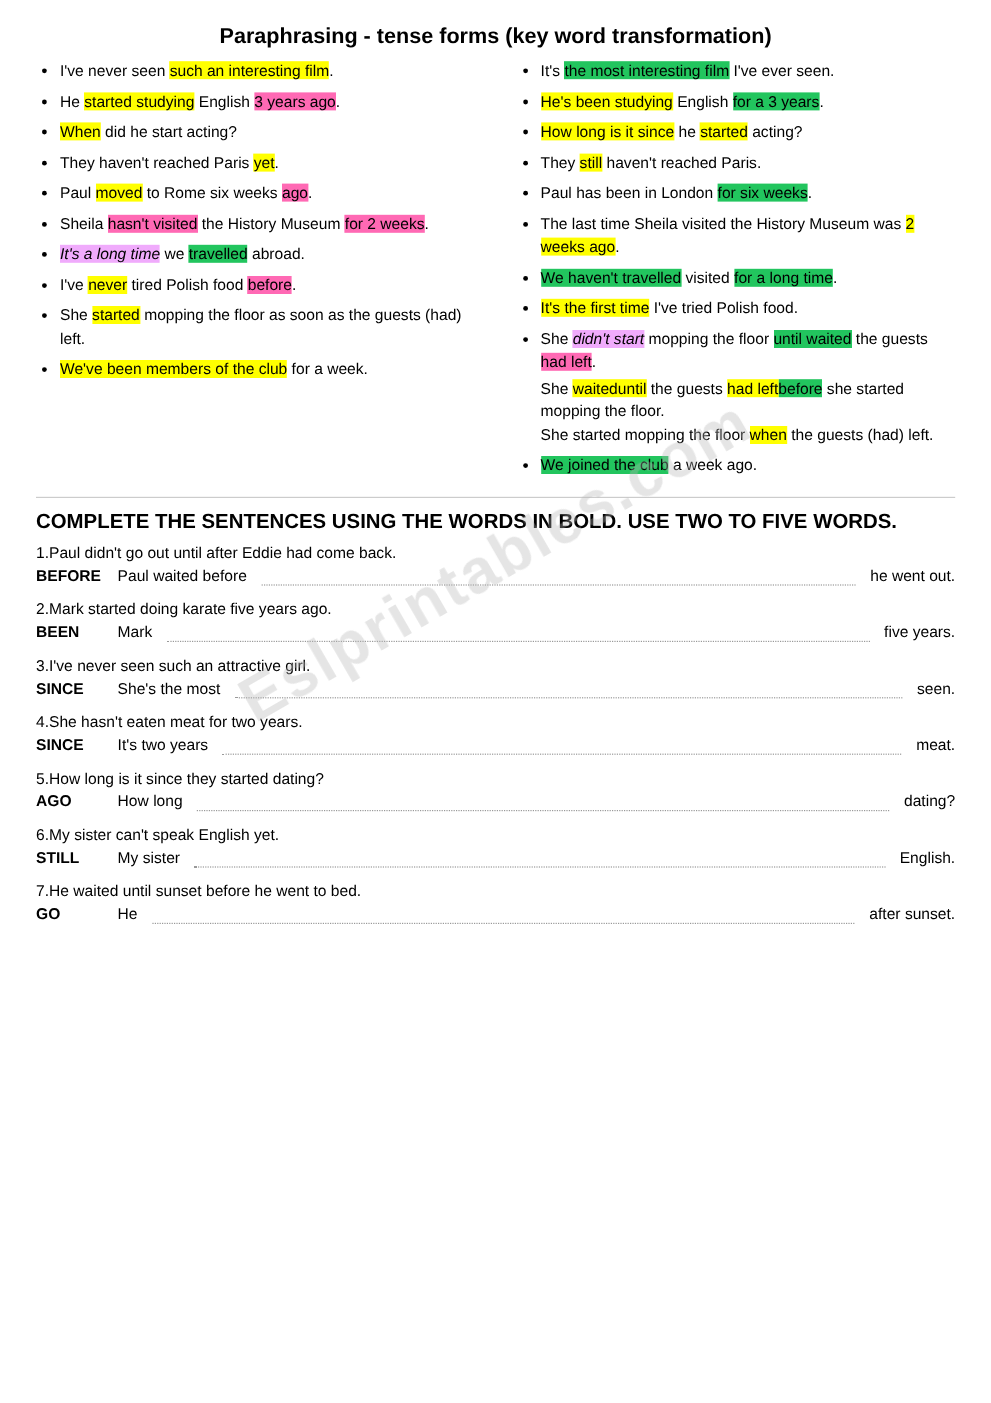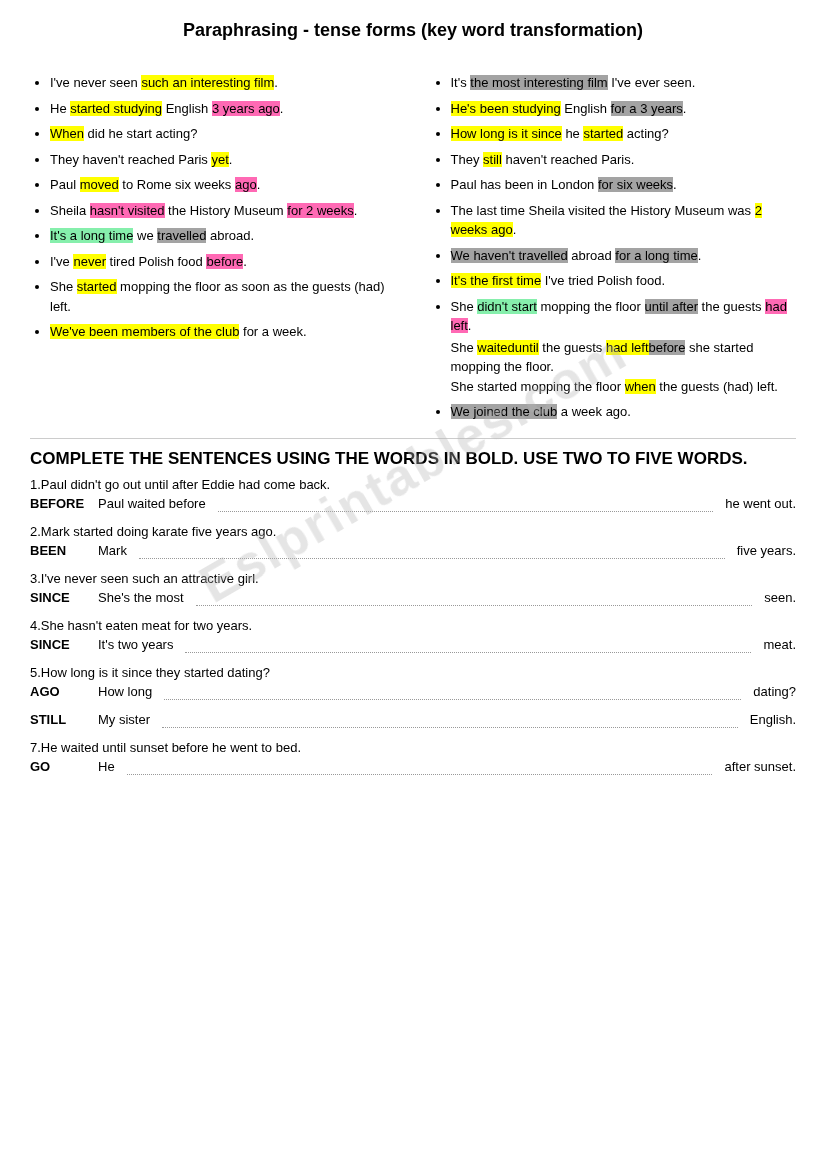"Paraphrasing - tense forms (key" h1 { margin-bottom: 32px -> 8px }
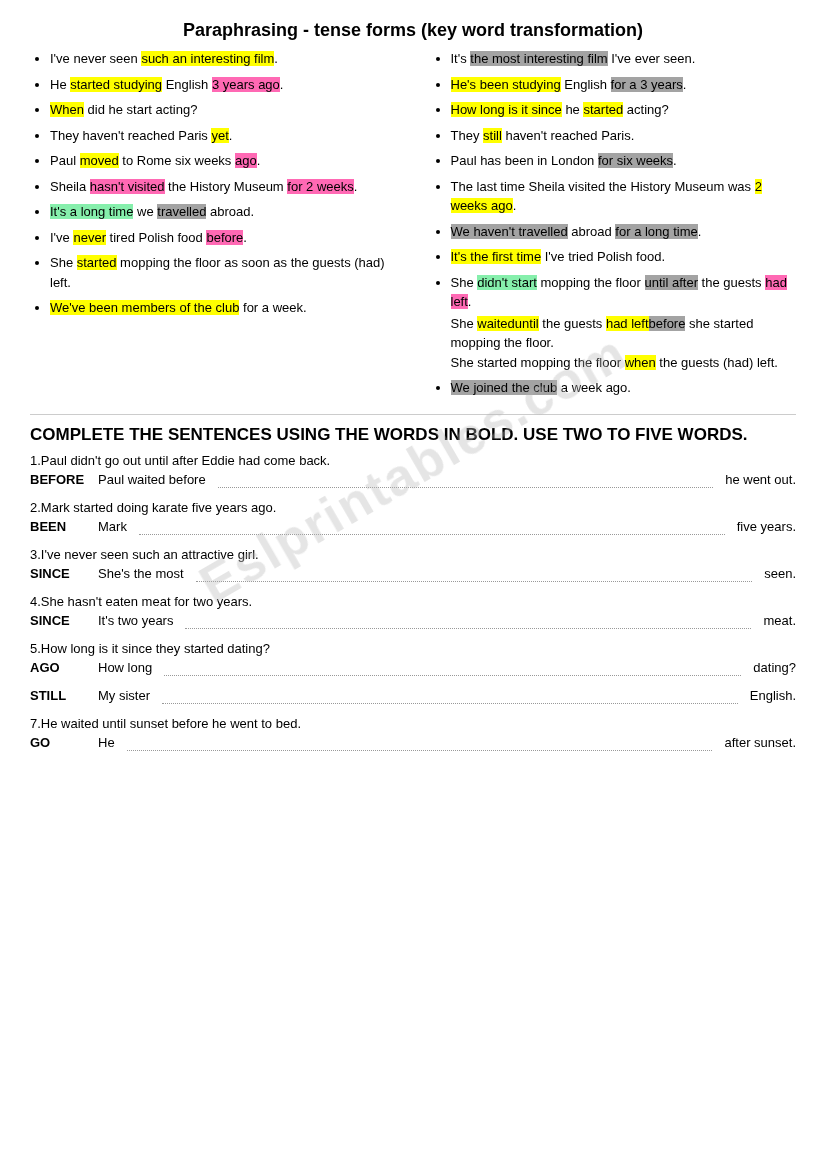"the most interesting film" .hl-green { background-color: #a3a3a3 -> #22c55e }
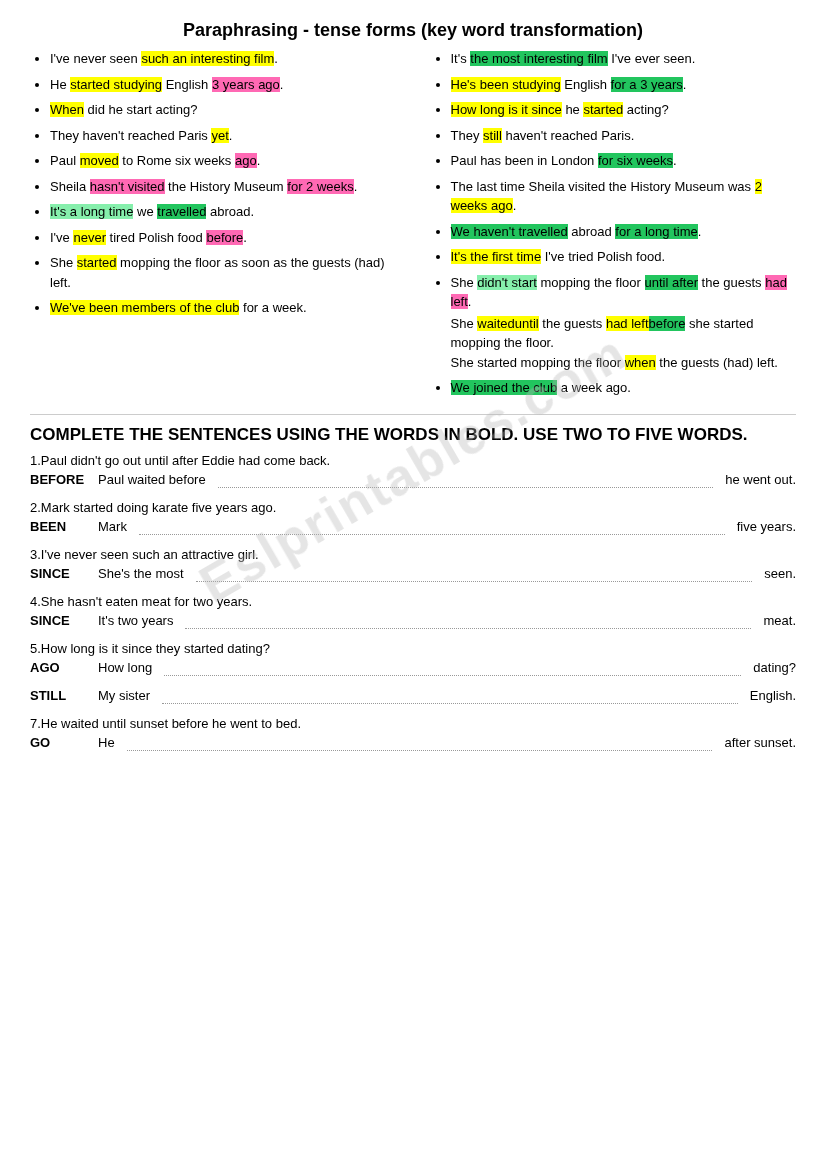"It's a long time" .hl-magenta { background-color: #86efac -> #f0abfc; font-style: none -> italic }
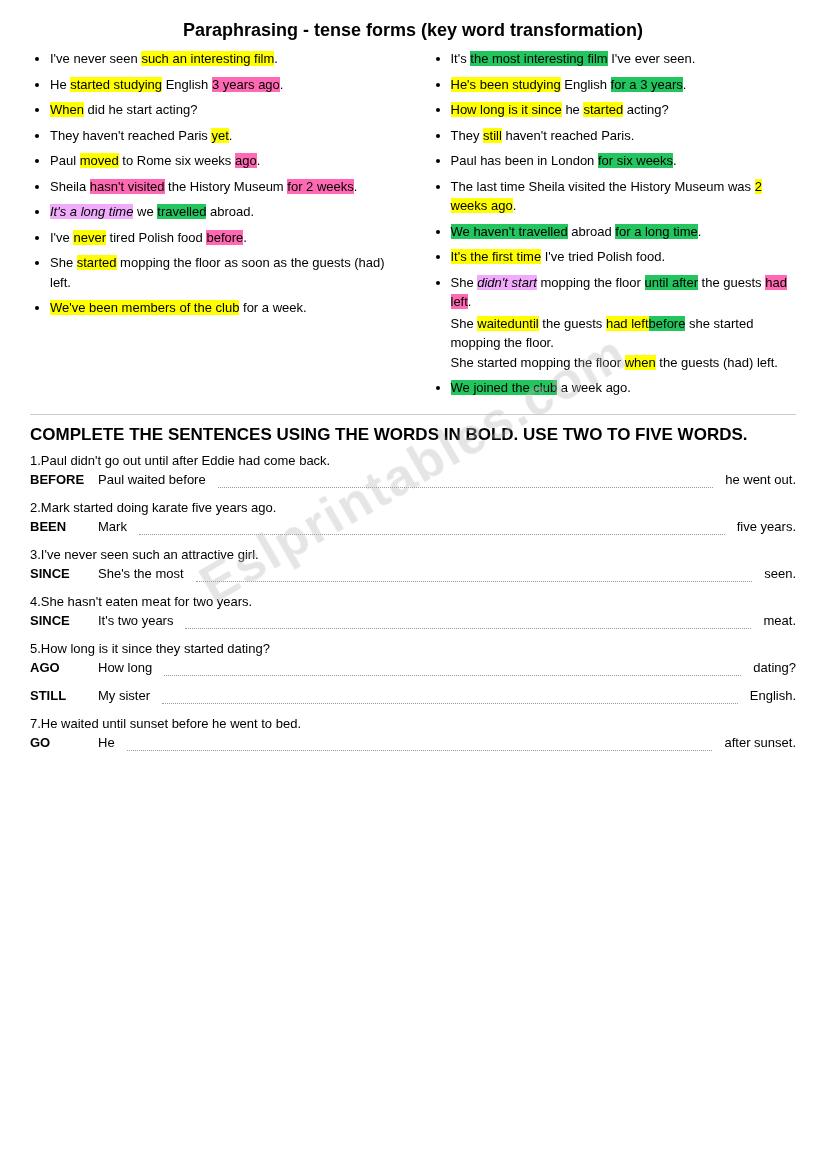"abroad" span { text: abroad -> visited }
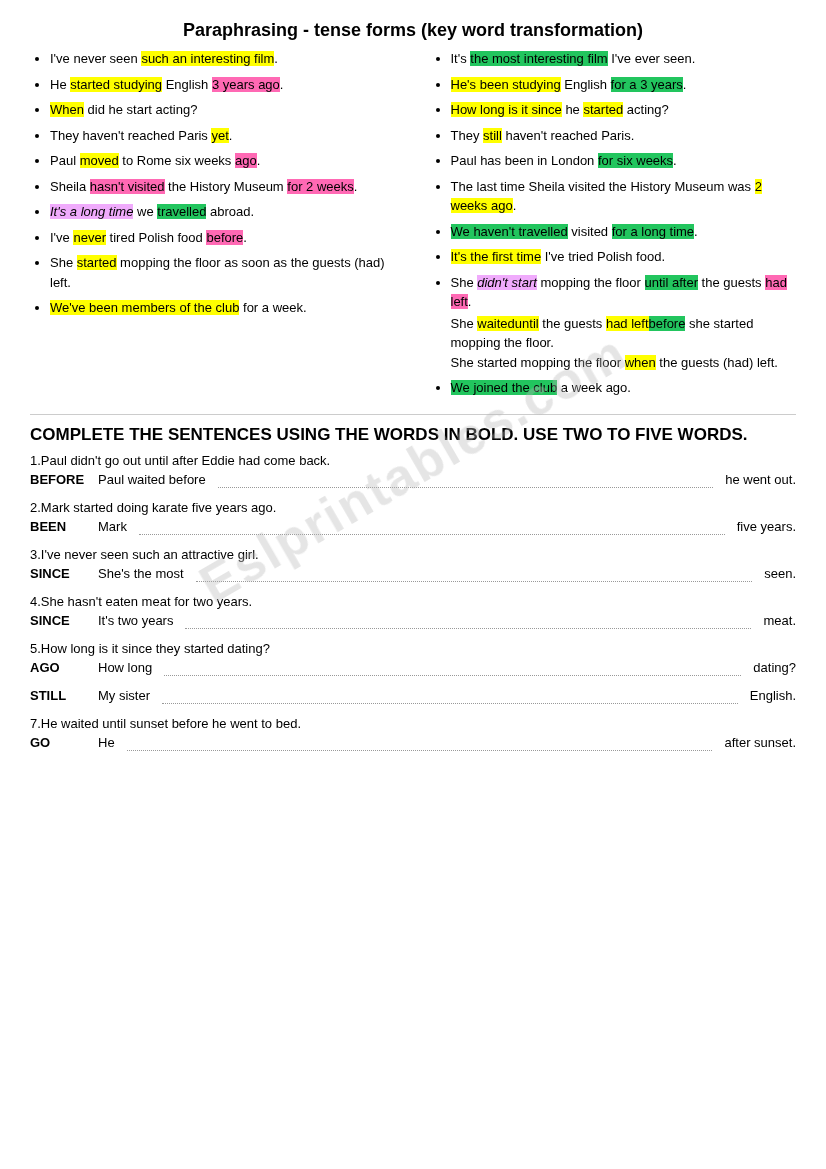"until after" span.hl-green { text: after -> waited }
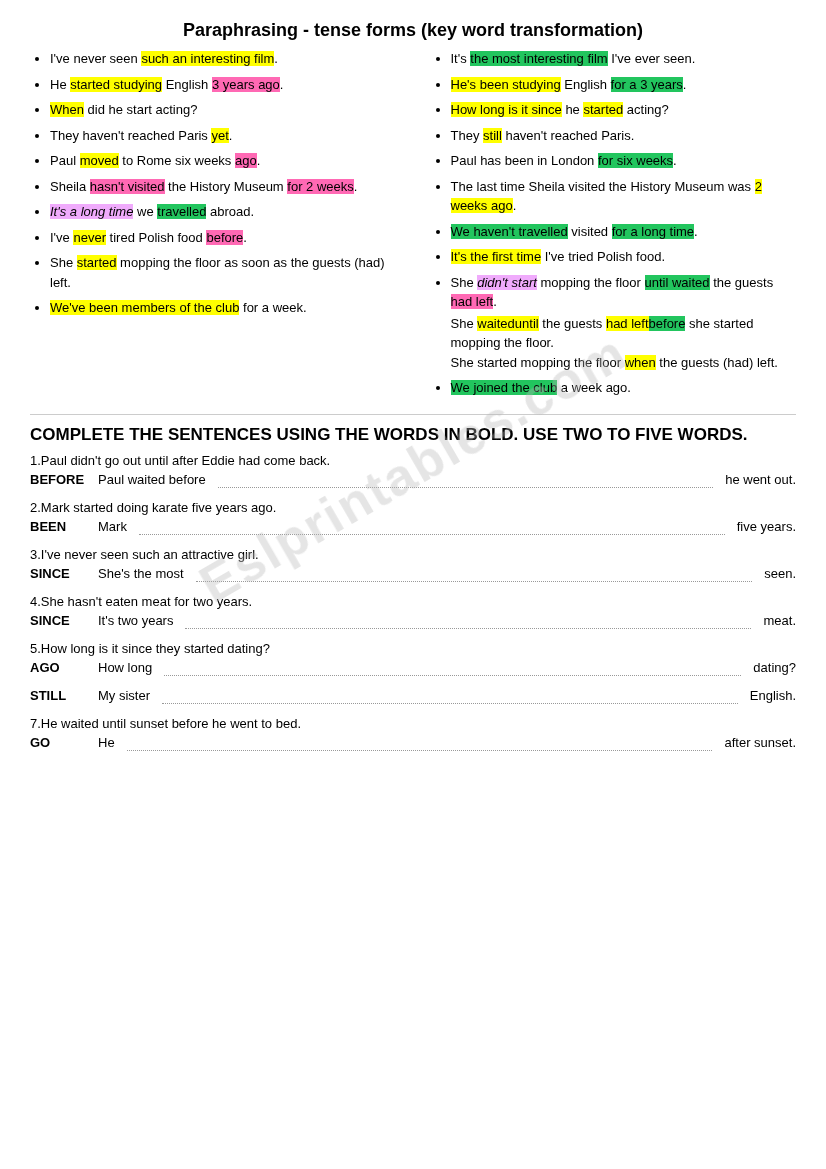"6.My sister can't speak English" div.exercise-sentence { html: none -> <div>6.My sister can't speak English yet.</div> }
